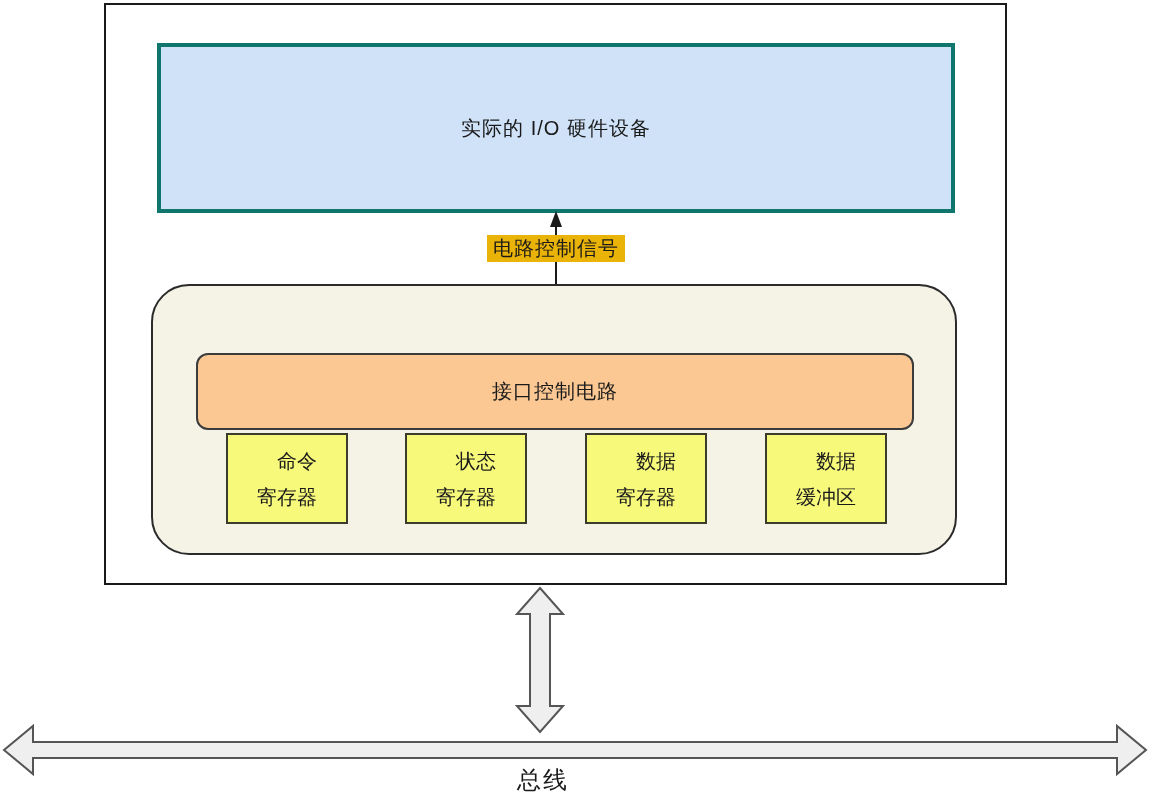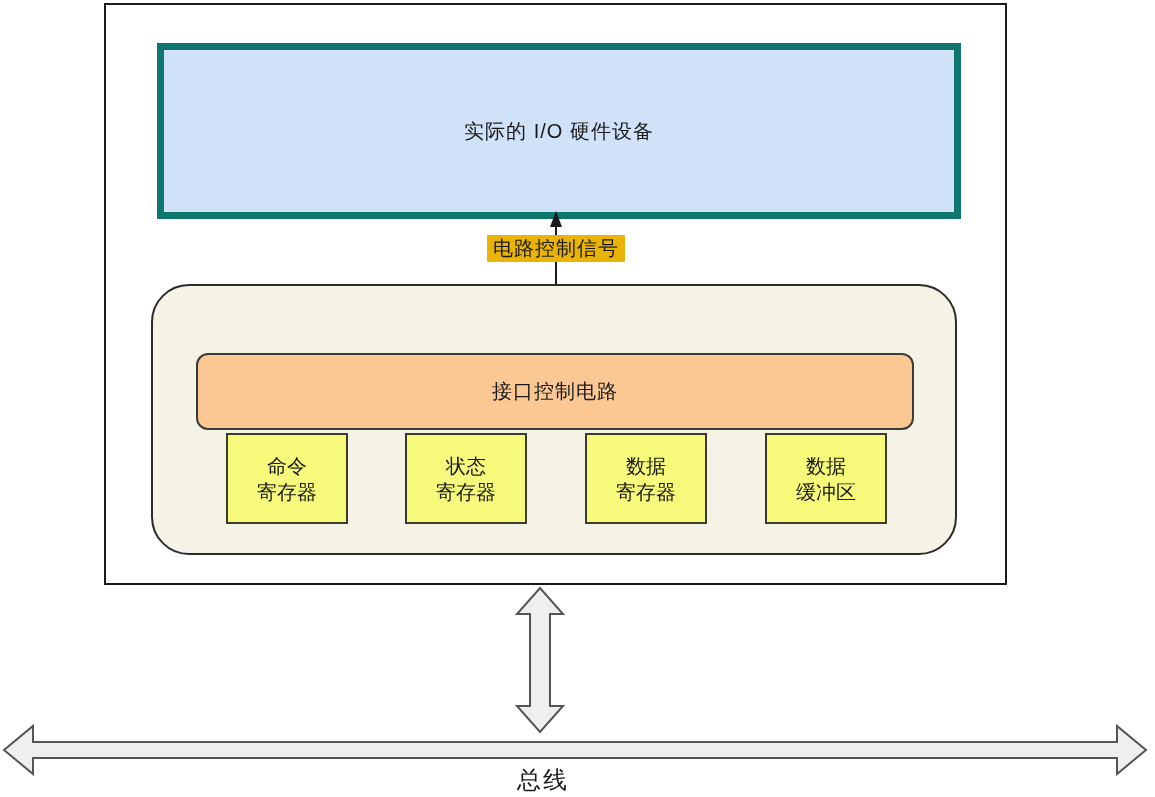"实际的 I/O 硬件设备" .device-box { border: 7px solid #0f766e -> 4px solid #0f766e }
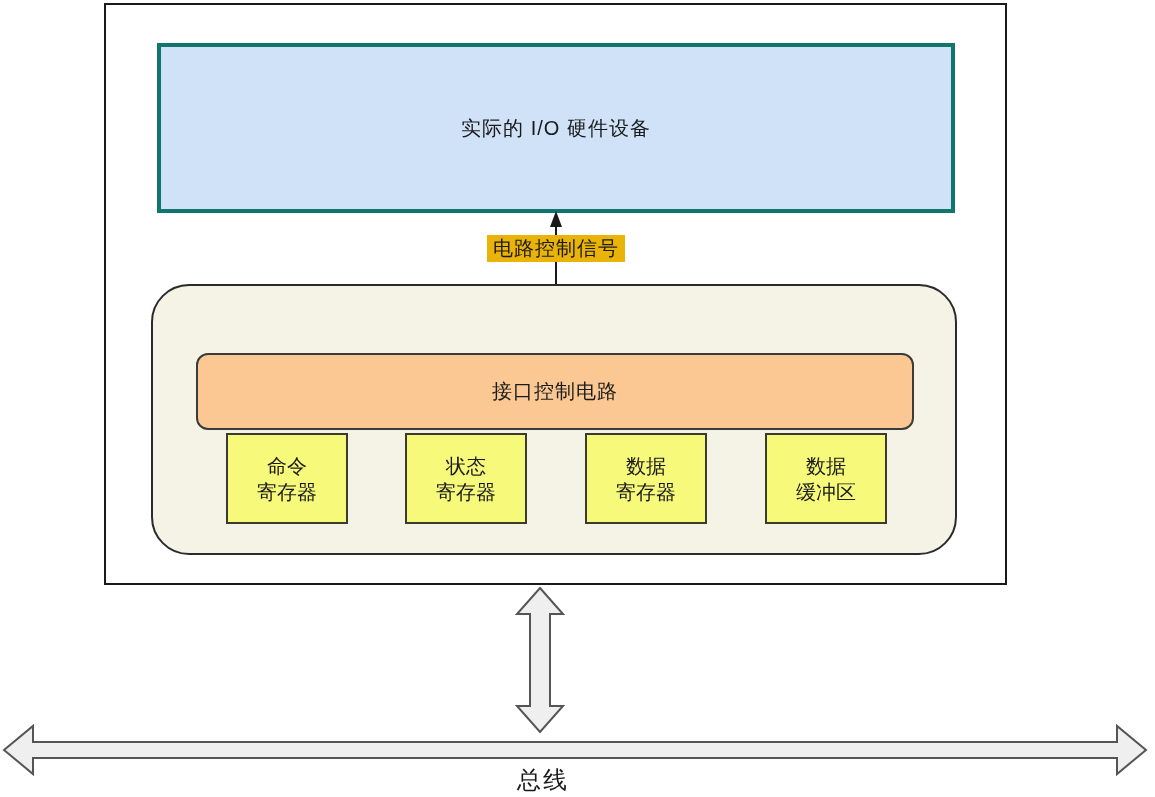"命令" .register-box { line-height: 26px -> 36px; text-align: center -> right }
